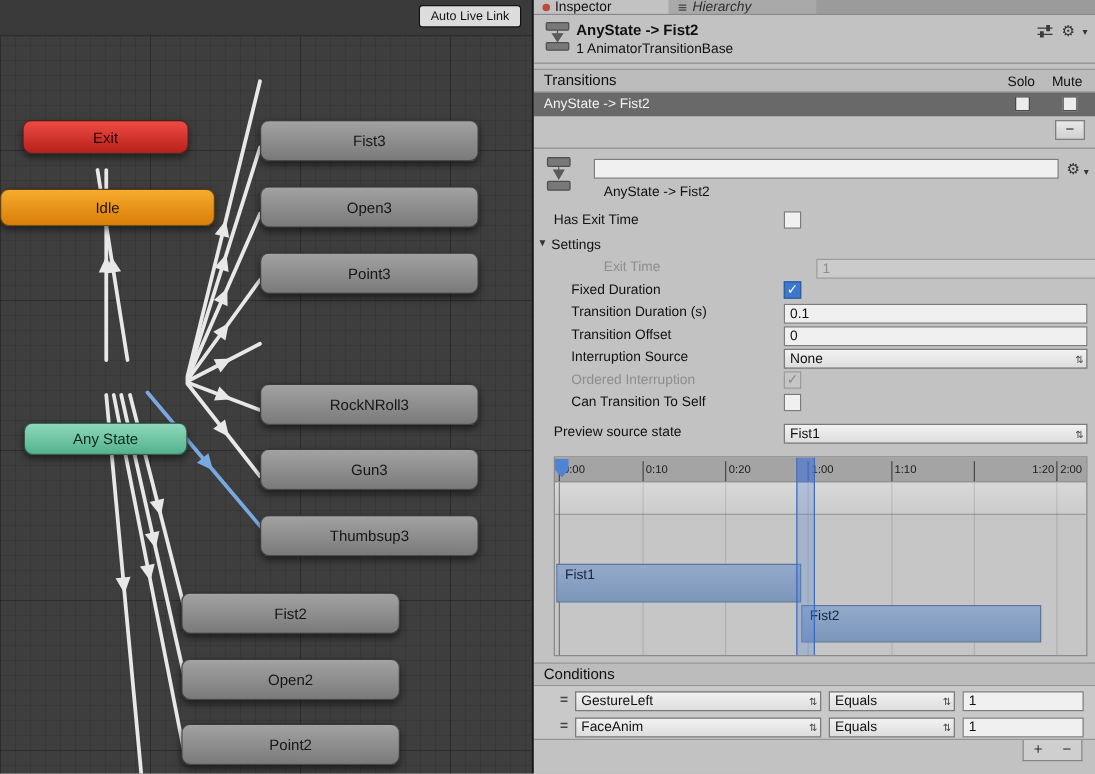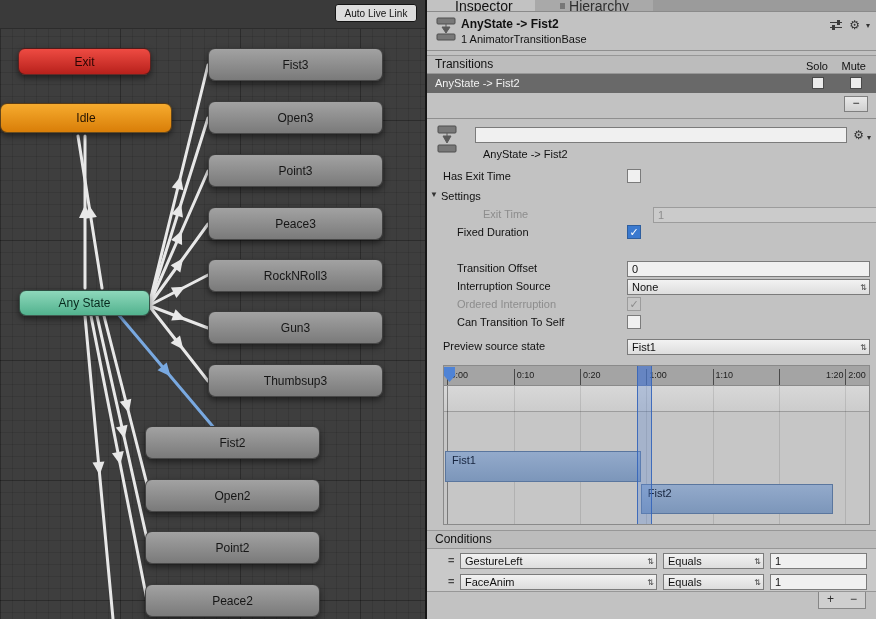"Inspector" .tab { font-size: 14px -> 11px; padding: 0 24px -> 0 7px }
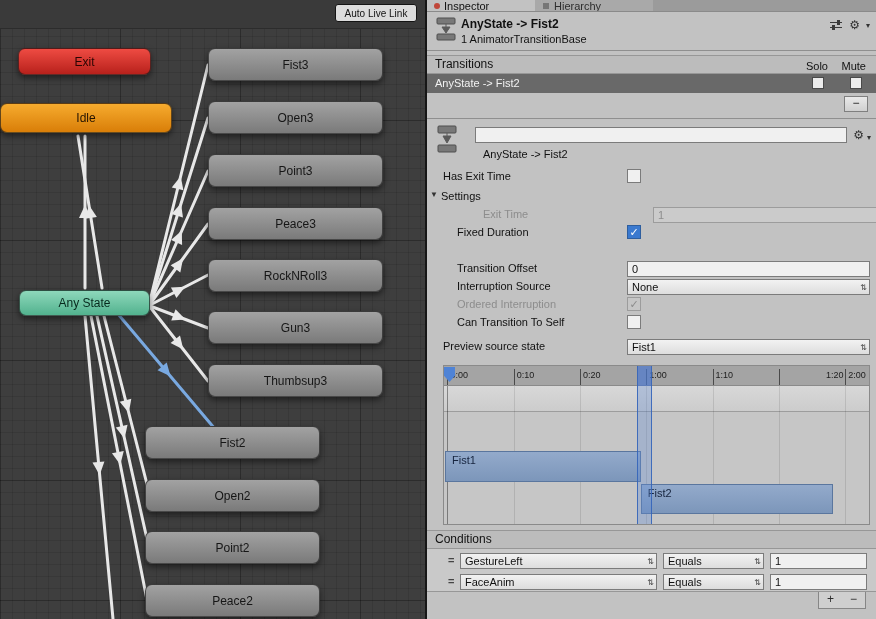"Hierarchy" .tab.inactive { font-style: none -> italic }
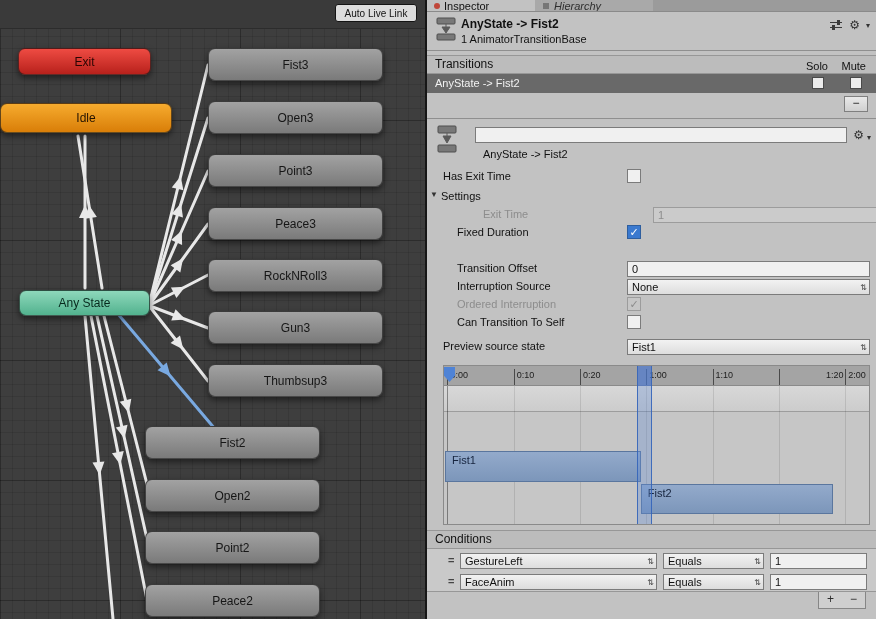"Exit" .node { margin-top: none -> 48px }
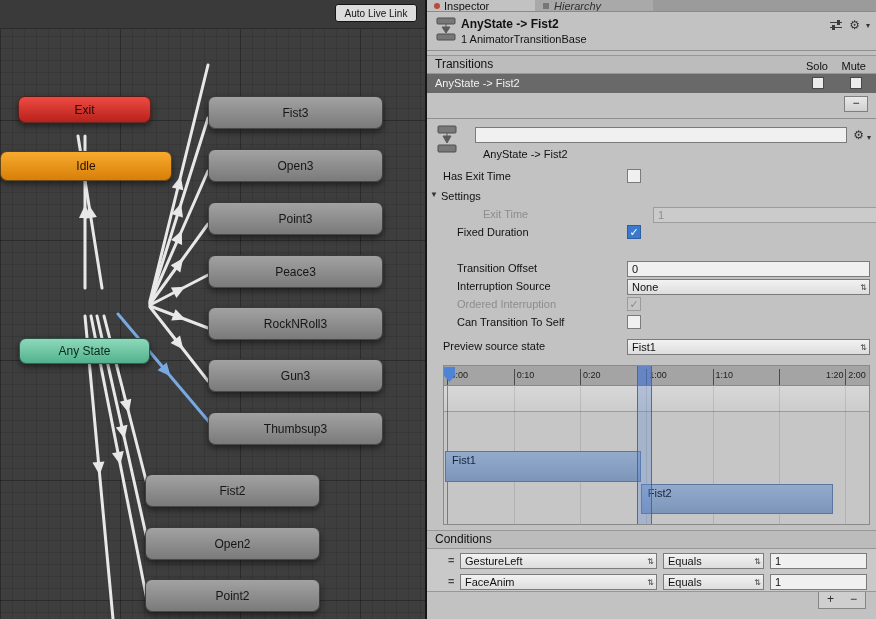"Transition Duration (s)" div.prow { html: none -> <div> <span>Transition Duration (s)</span> <input> </div> }
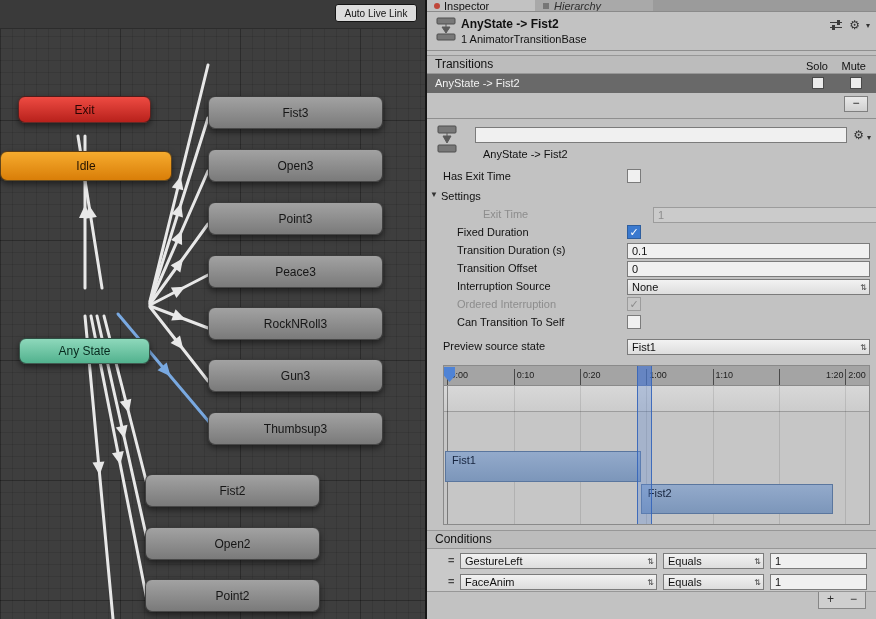"Peace3" div.node { html: <div> <span>Peace3</span> </div> -> none }
